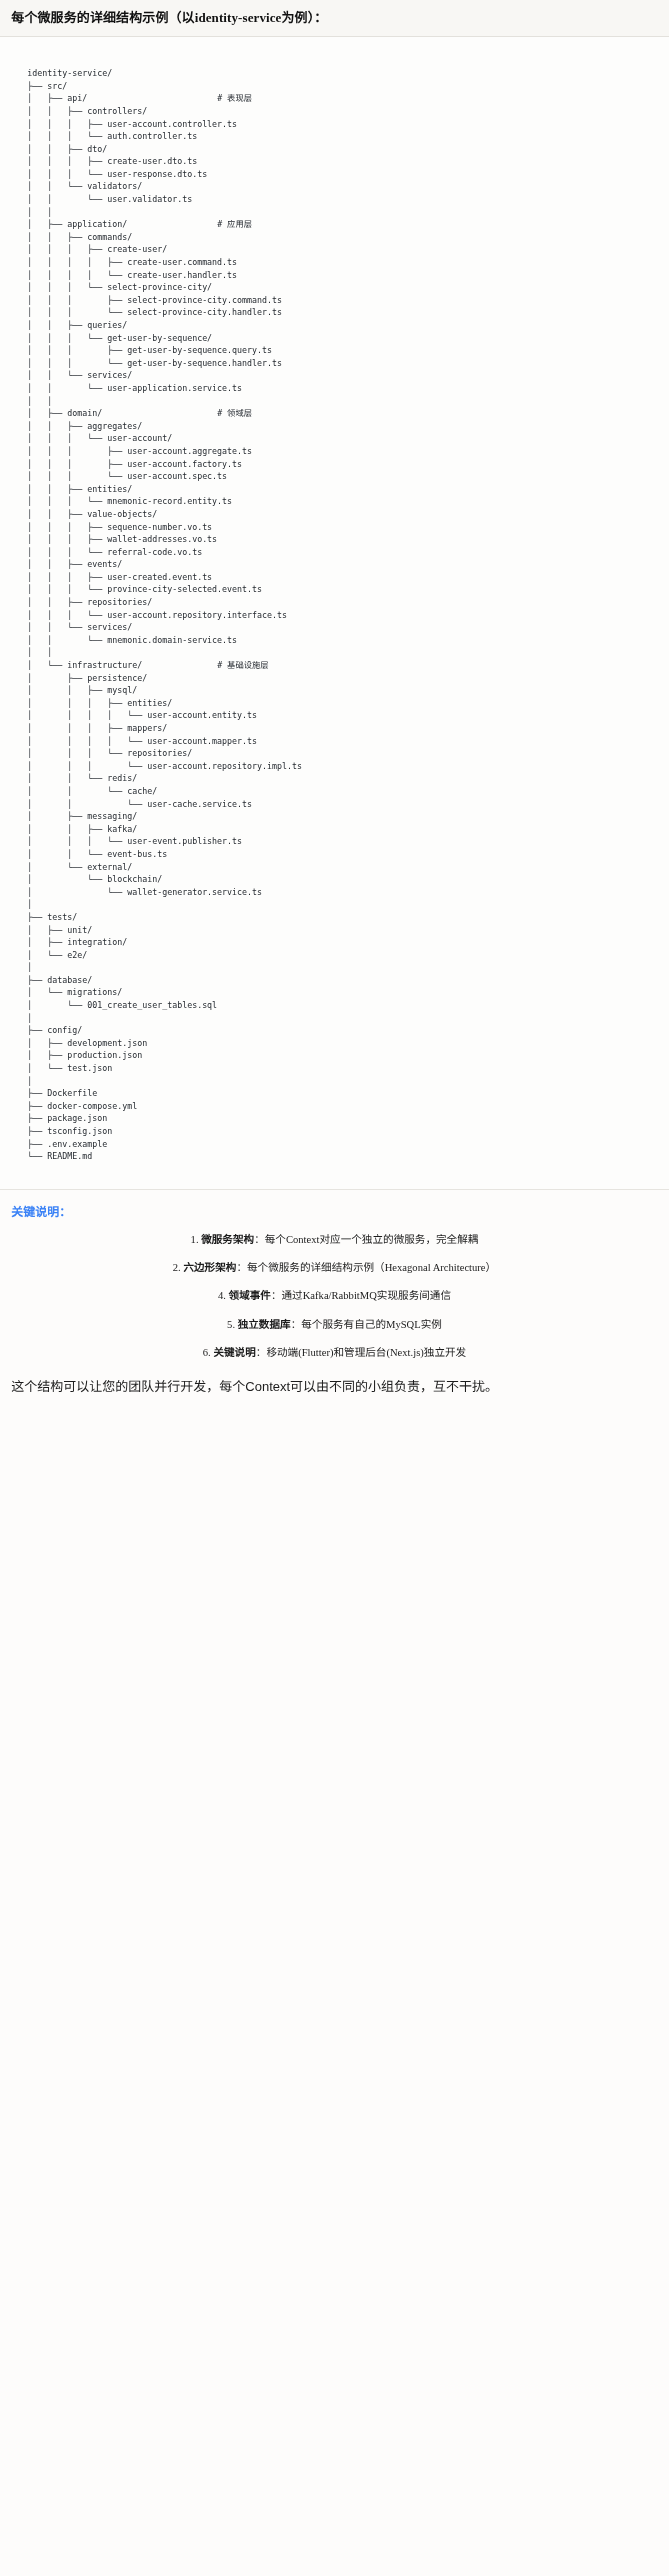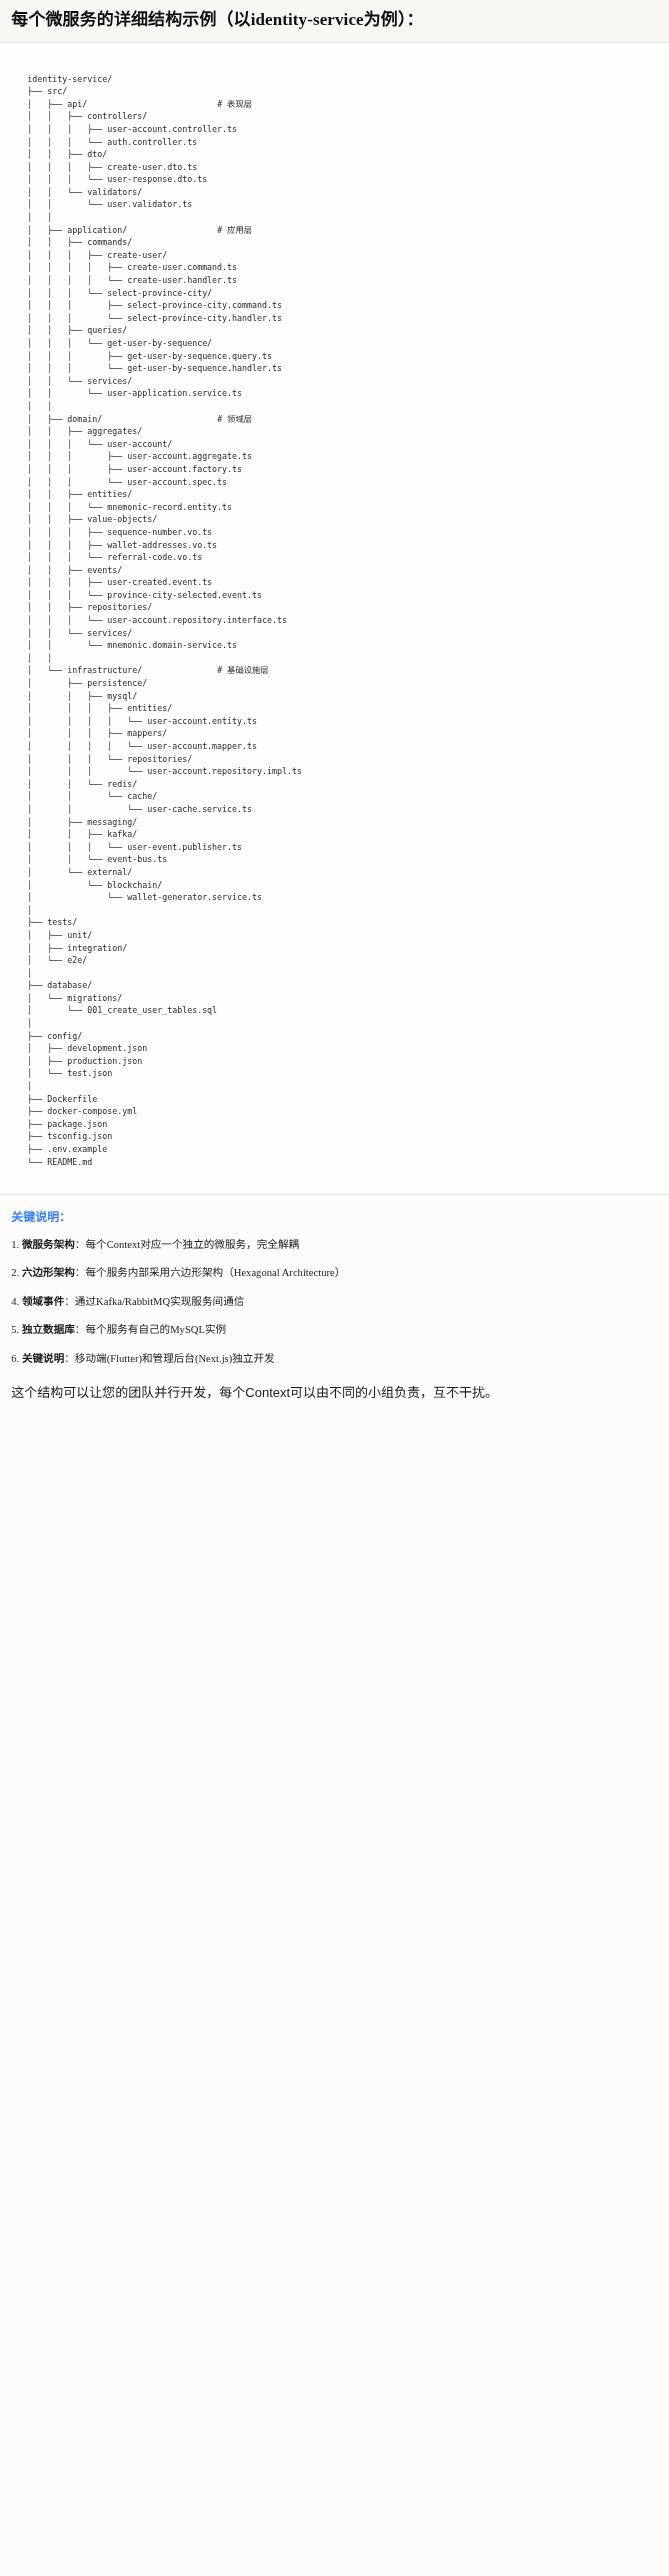"每个微服务的详细结构示例（以identity-service为例）：" .heading-title { font-size: 17px -> 13px }
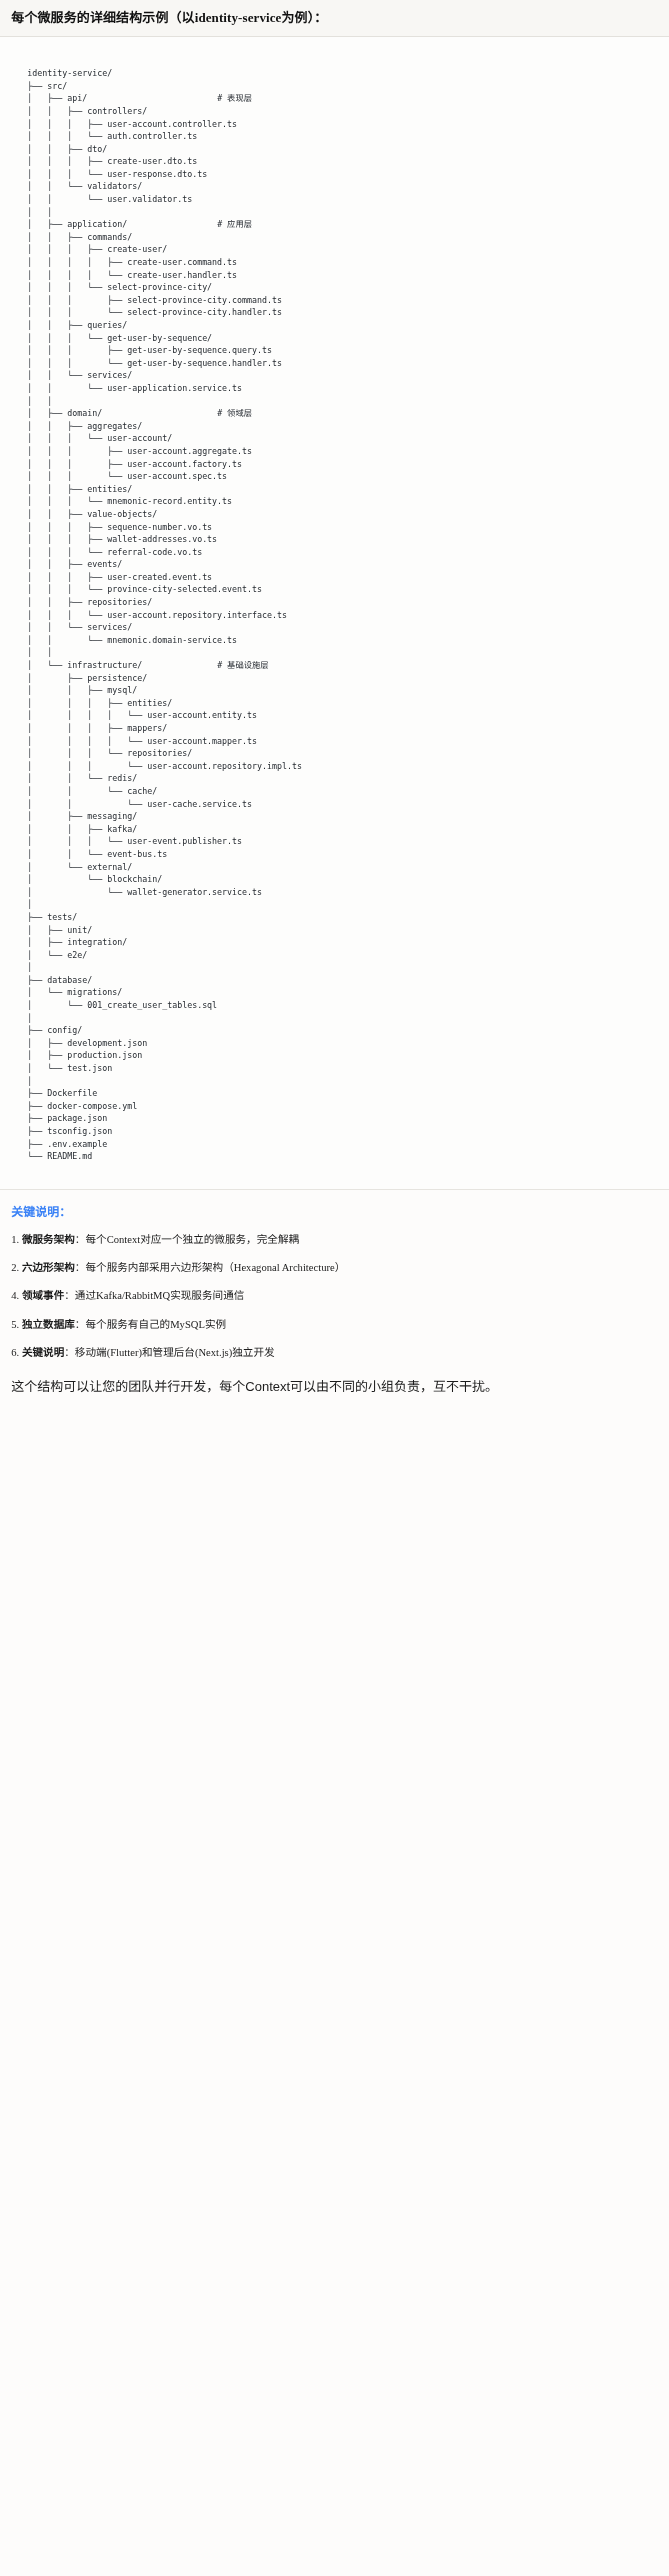"1. 微服务架构：每个Context对应一个独立的微服务，完全解耦" .note-item { text-align: none -> center }
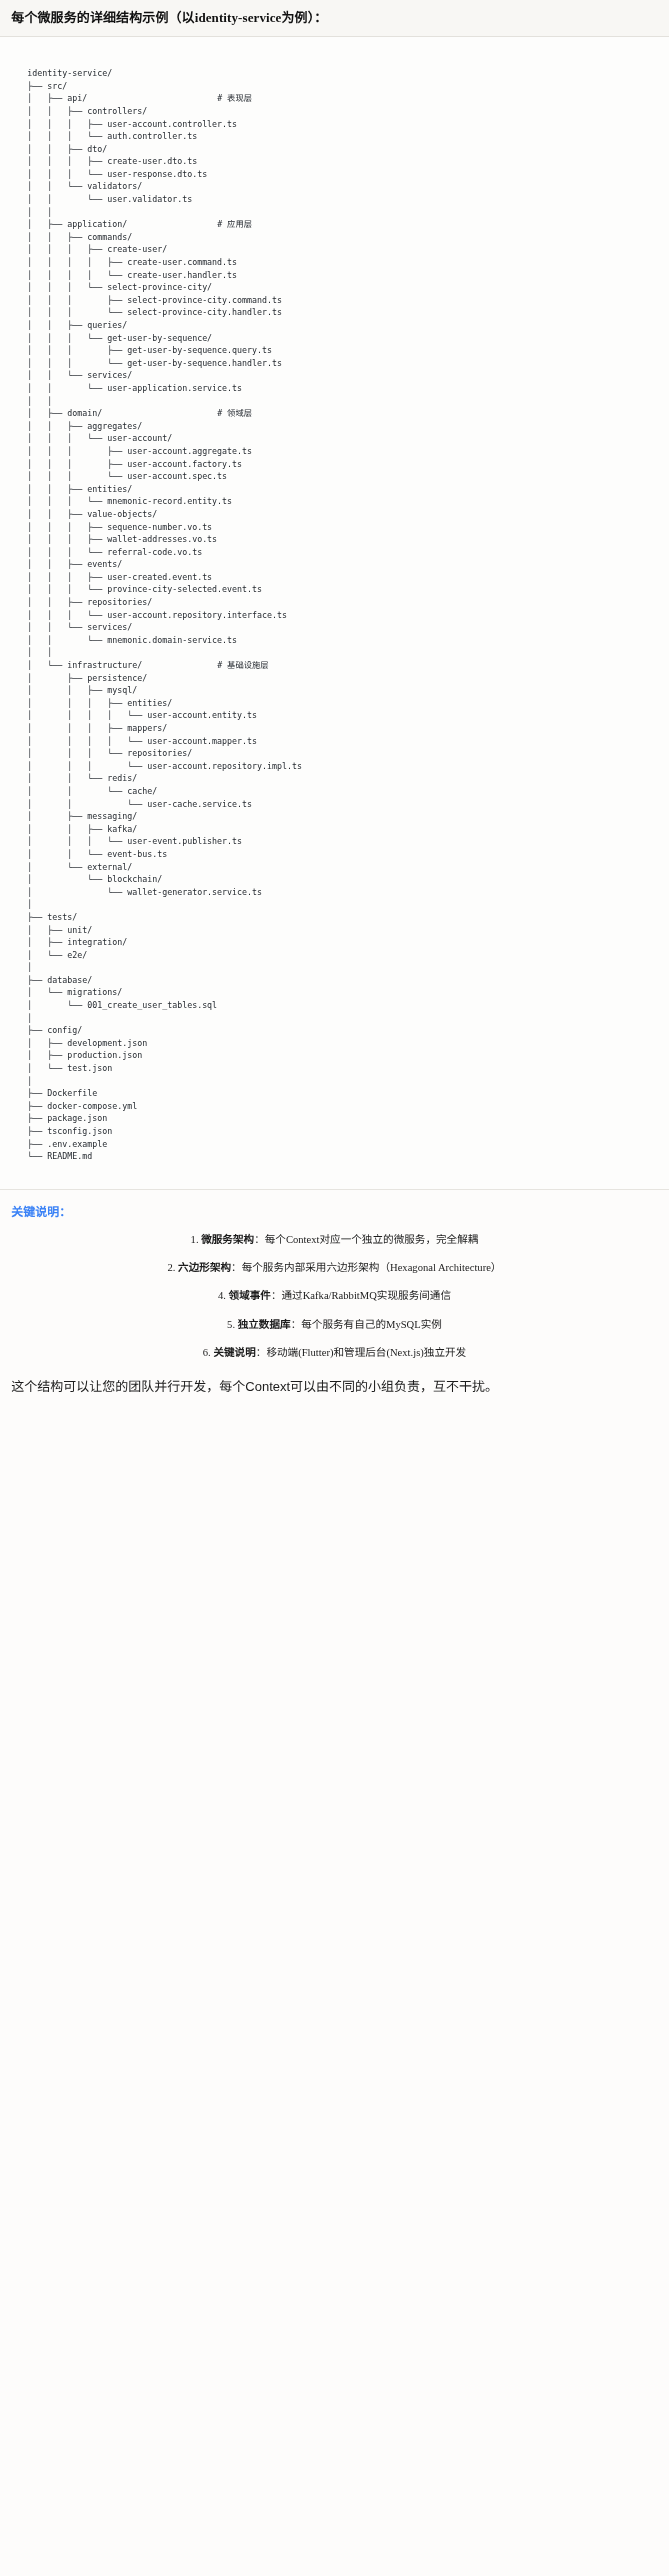"每个服务内部采用六边形架构（Hexagonal Architecture）" span.note-desc { text: 服务内部采用六边形架构 -> 微服务的详细结构示例 }
